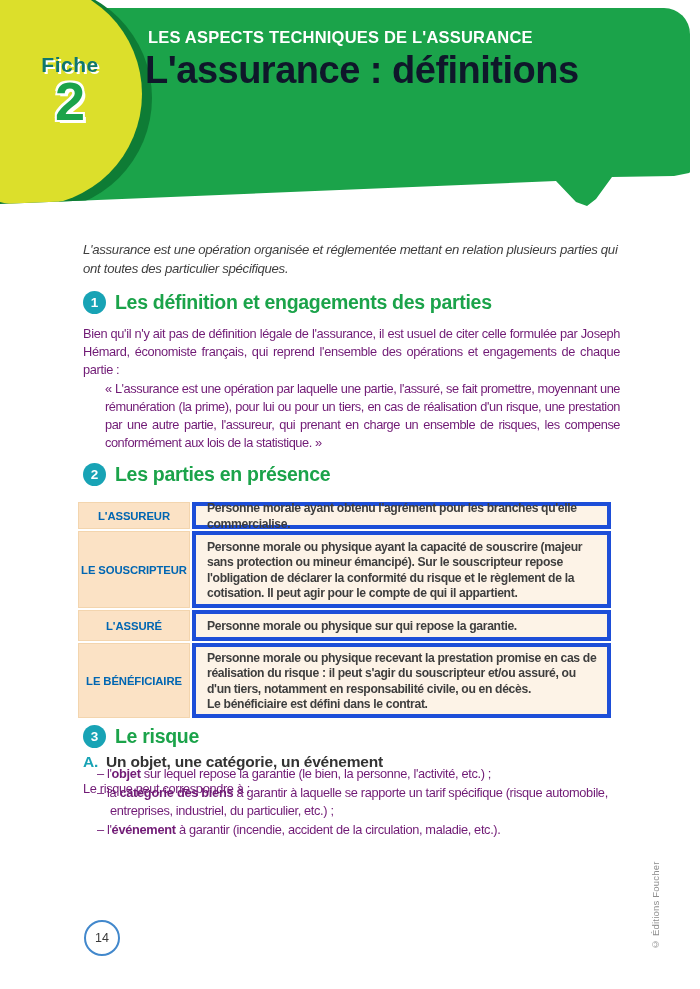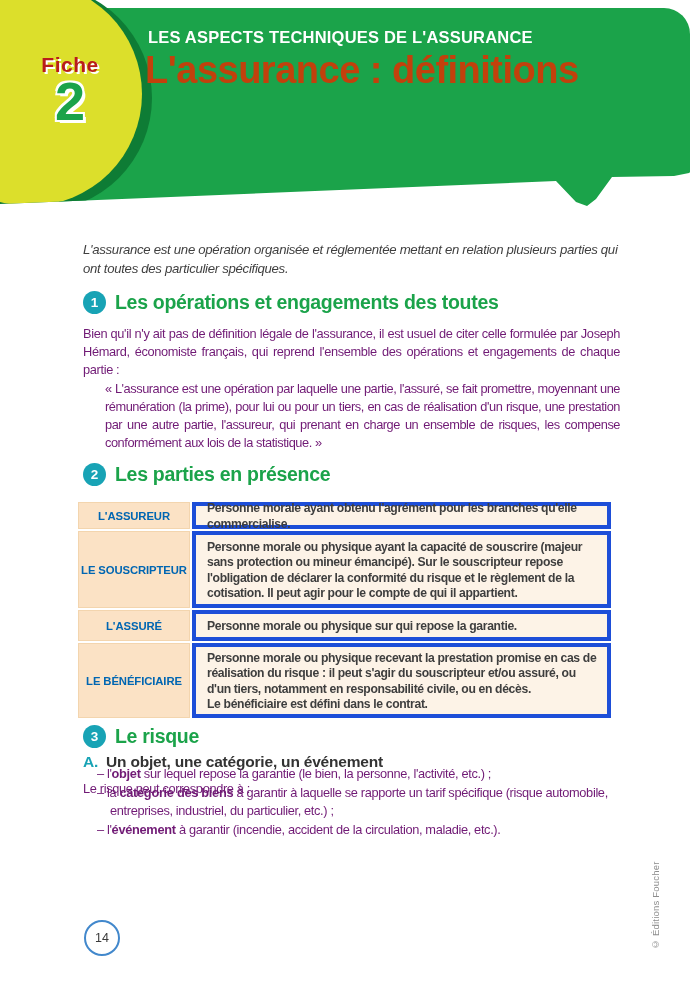"Fiche" .fiche-label { color: #b91c1c -> #0f766e }
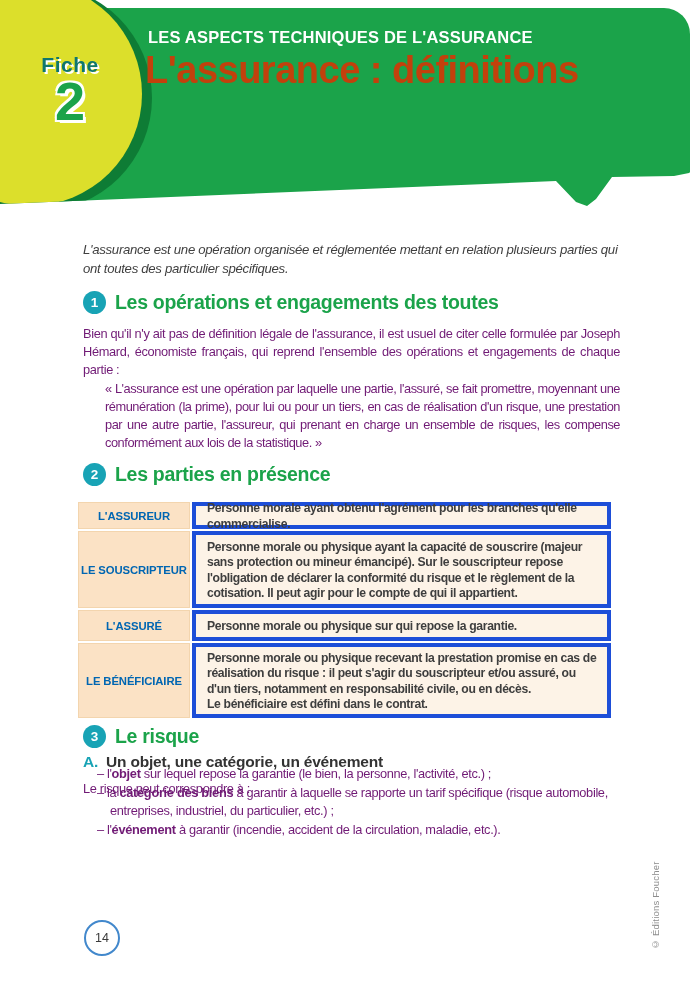"L'assurance : définitions" .header-title { color: #c2410c -> #0f172a }
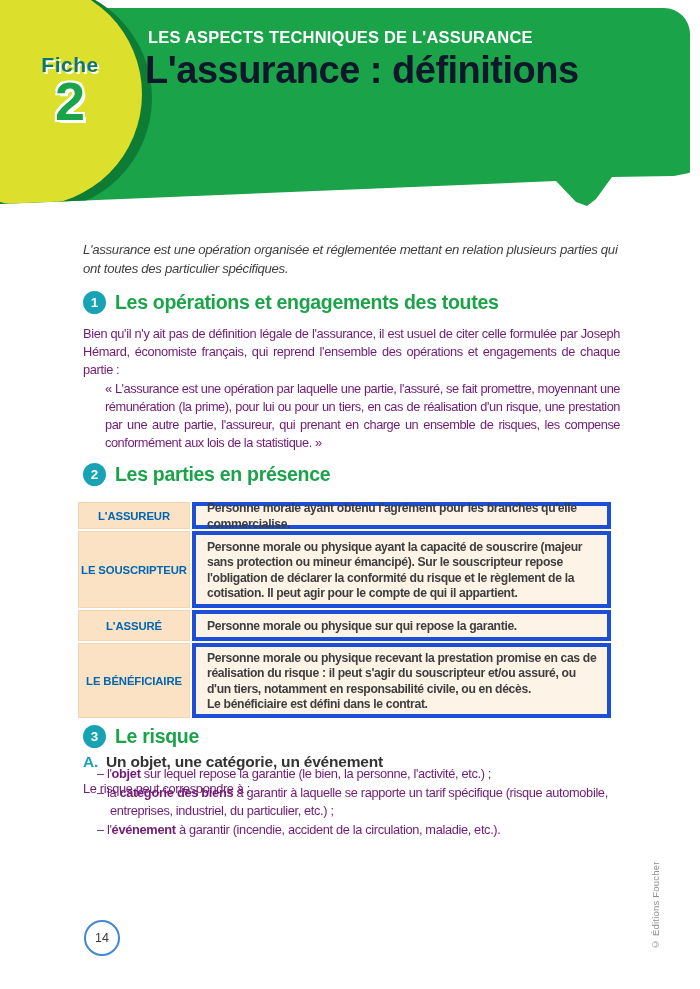"Les opérations et engagements des" span.ttl { text: opérations et engagements des toutes -> définition et engagements des parties }
